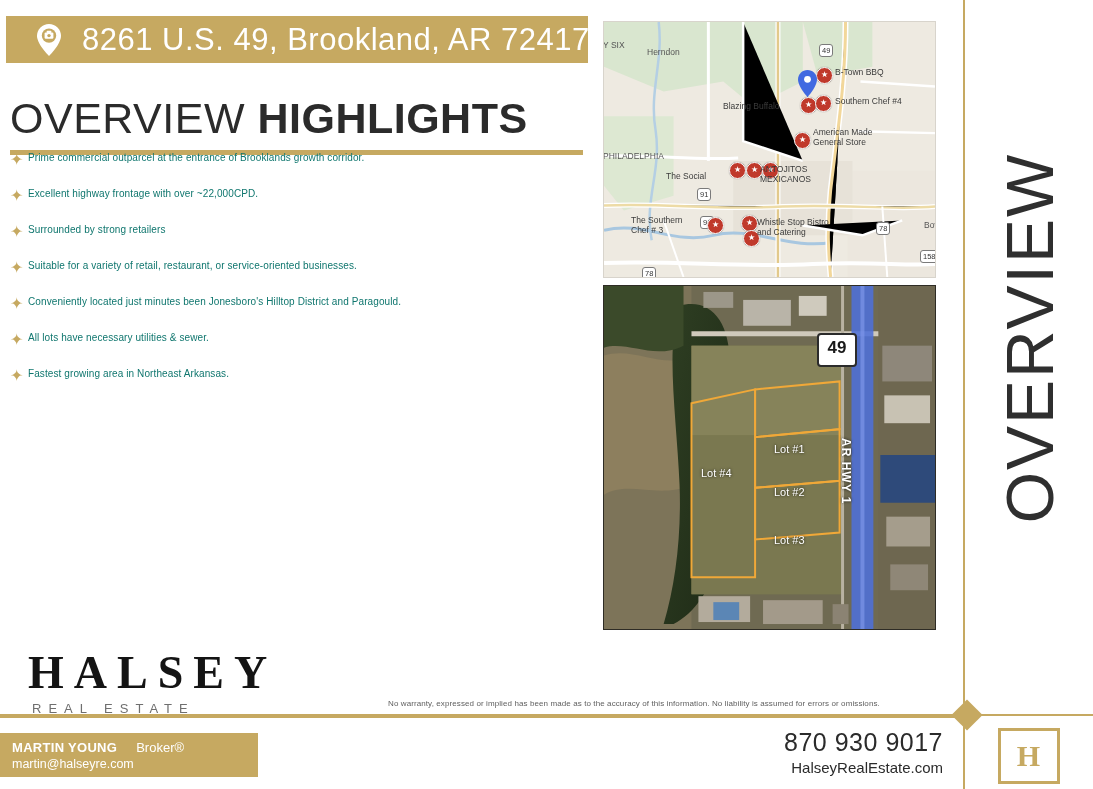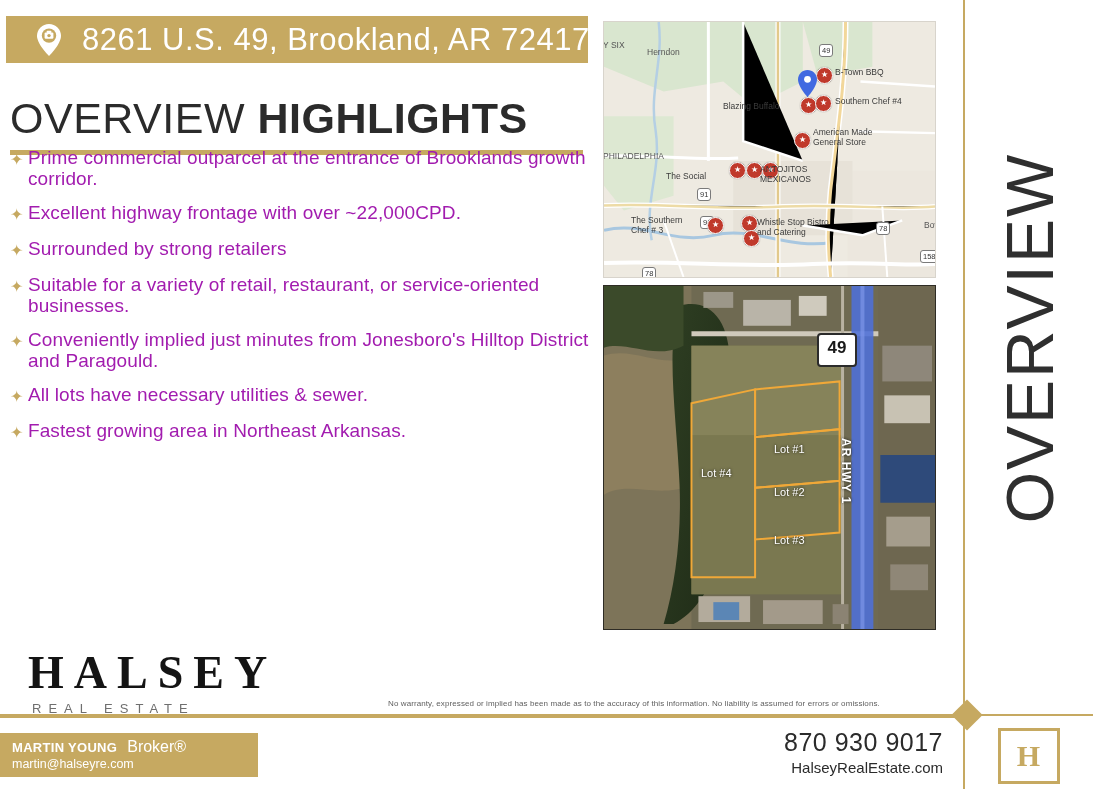"Prime commercial outparcel at the" .bullet-text { color: #a21caf -> #0f766e; font-size: 19px -> 10px }
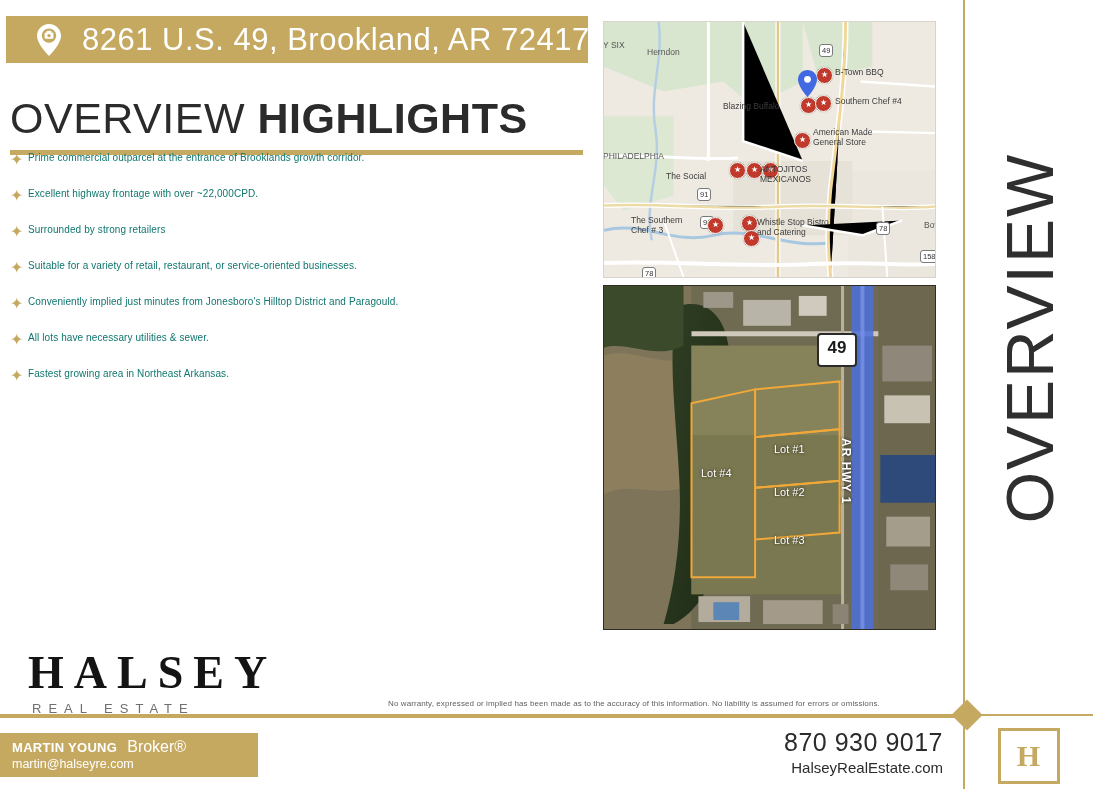"Conveniently implied just minutes from" div.bullet-text { text: implied just minutes from -> located just minutes been }
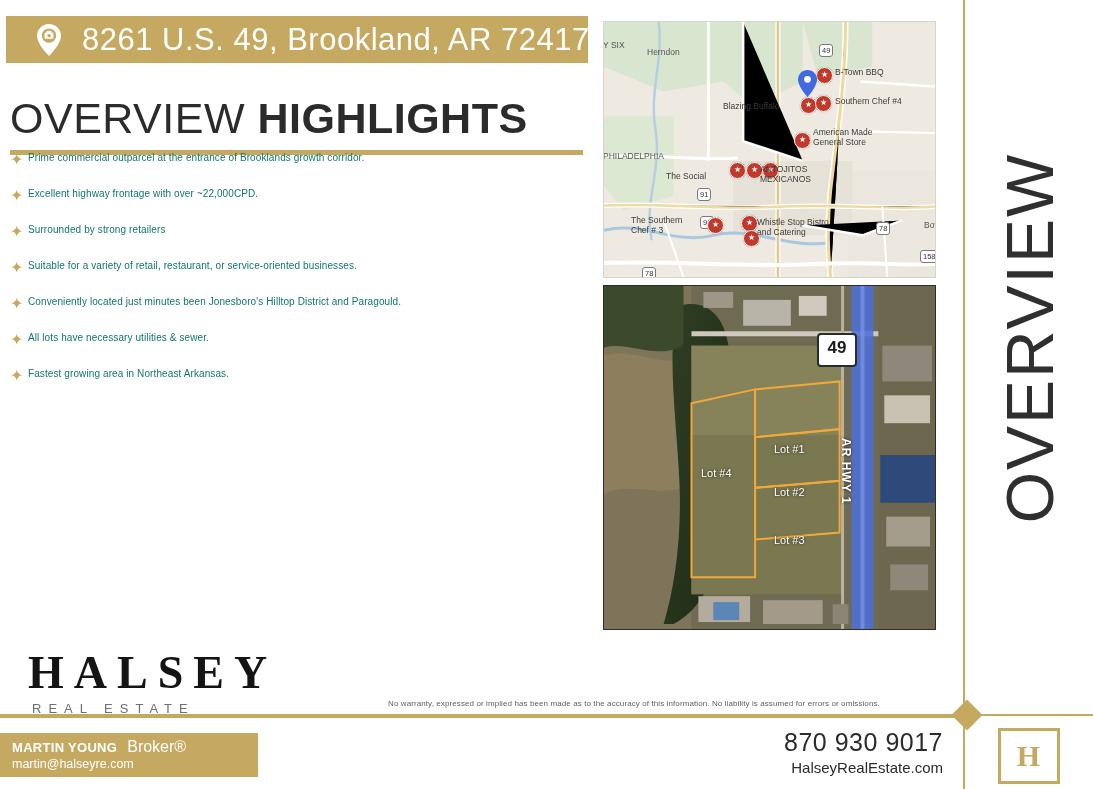"Broker®" .broker-role { font-size: 16px -> 13px; margin-left: 10px -> 19px }
